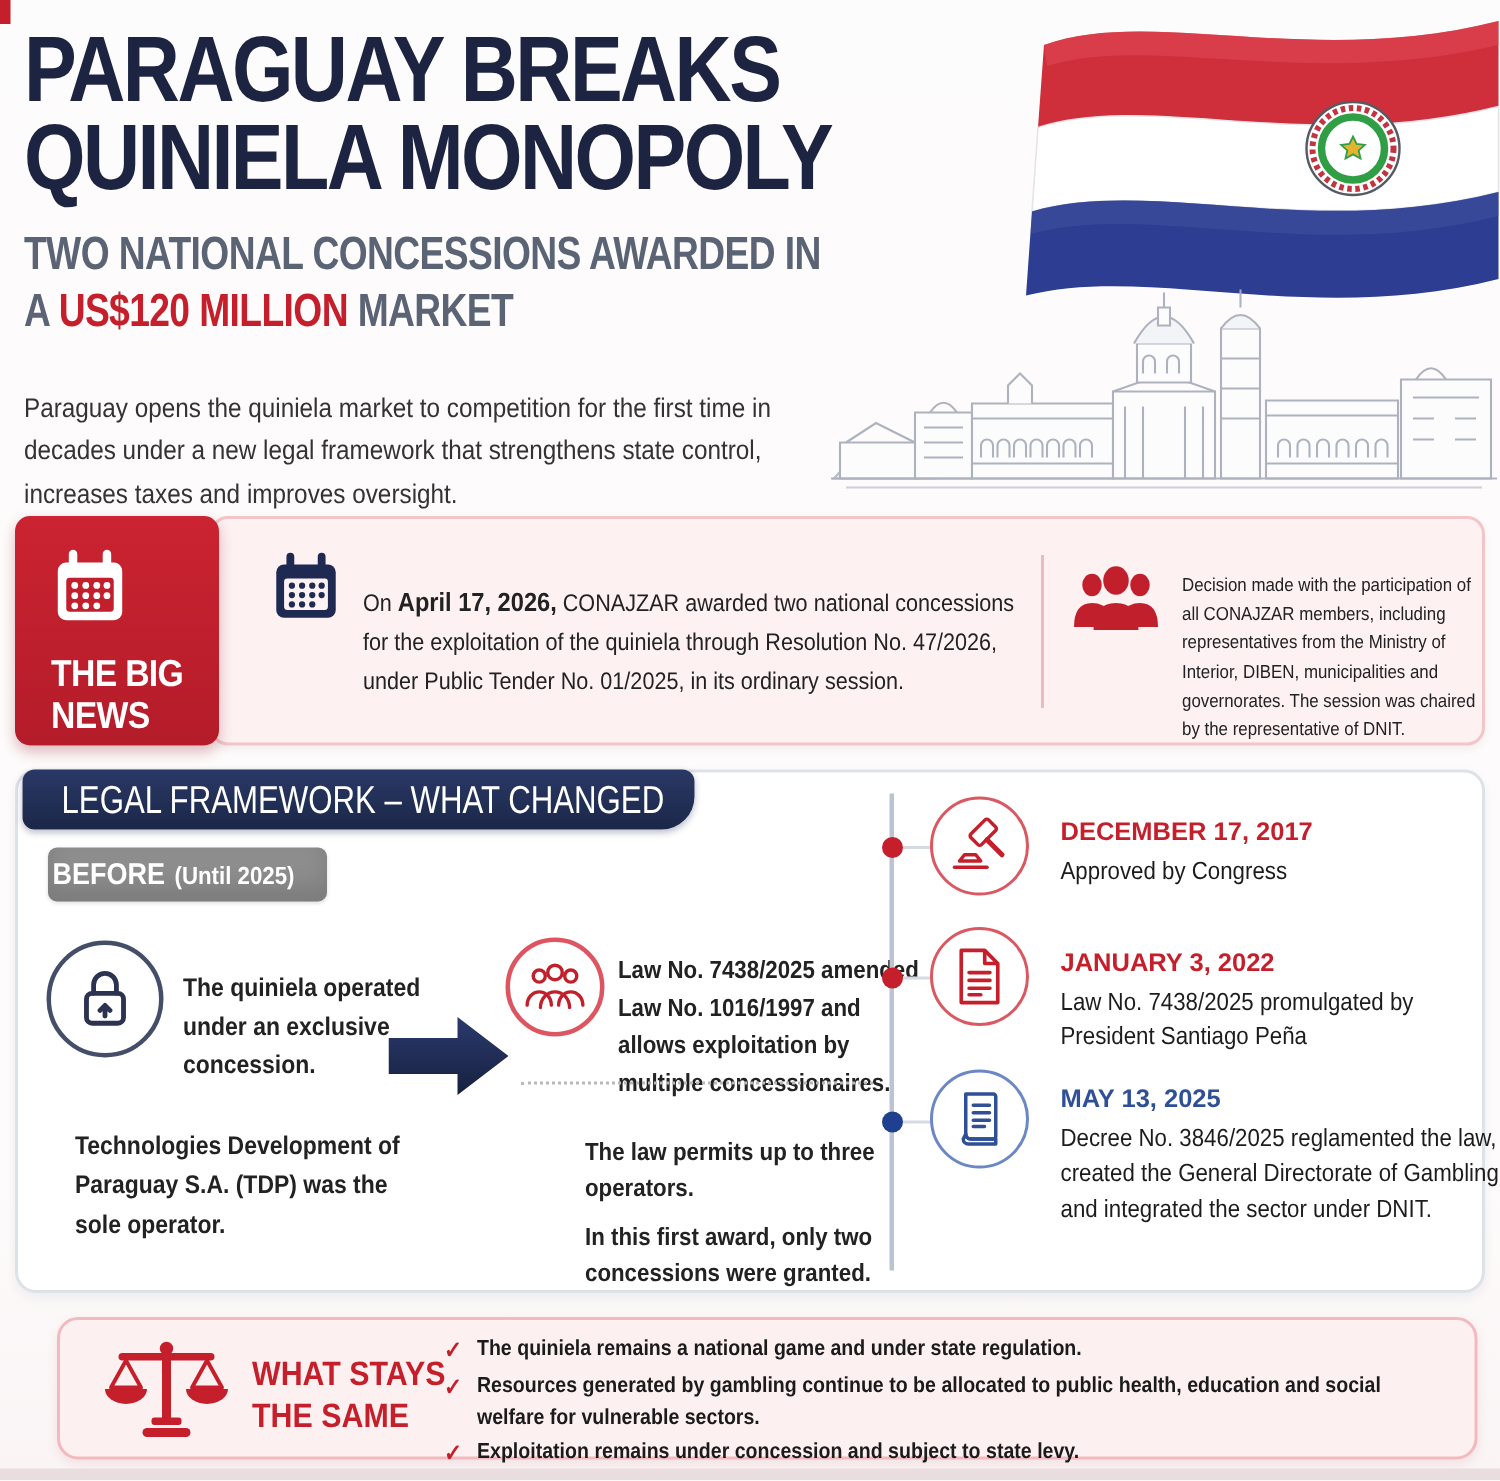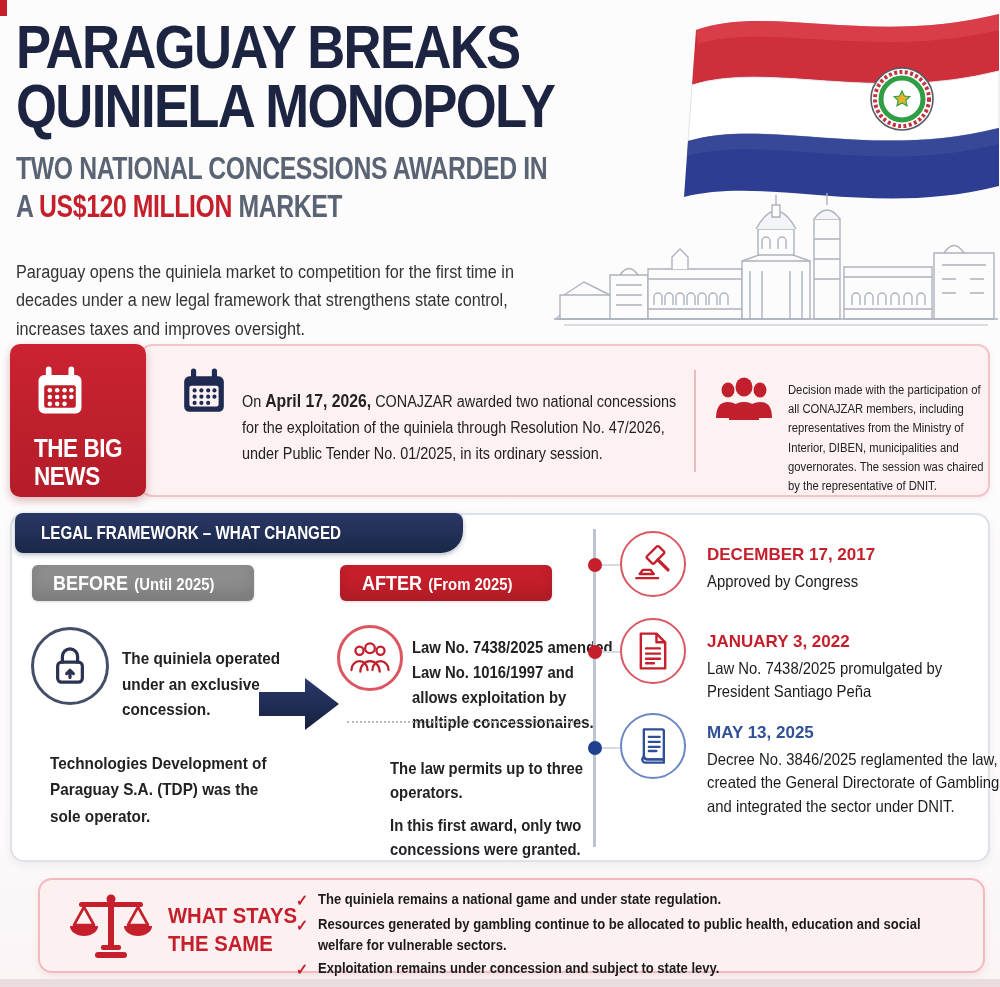"LEGAL FRAMEWORK – WHAT CHANGED" .legal-header { font-size: 19px -> 26px; font-weight: bold -> normal }
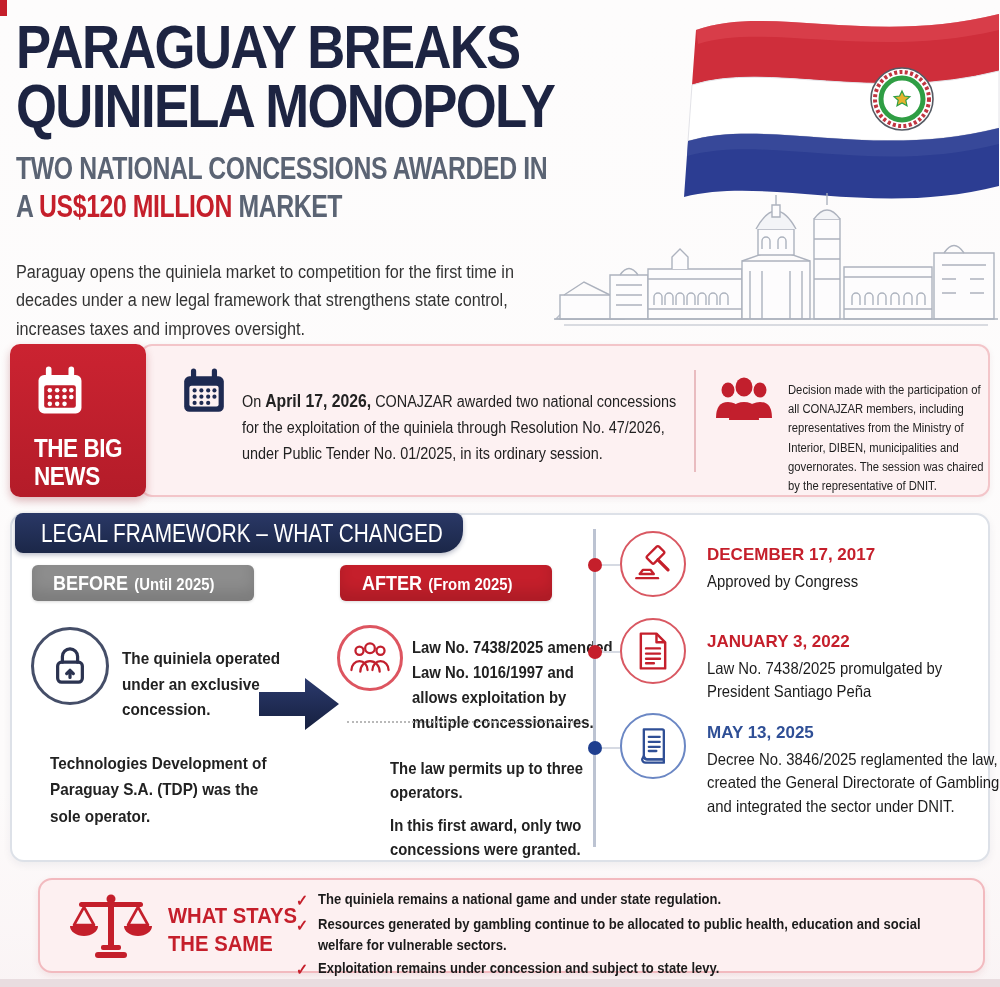"BEFORE" .badge-before { width: 222px -> 186px }
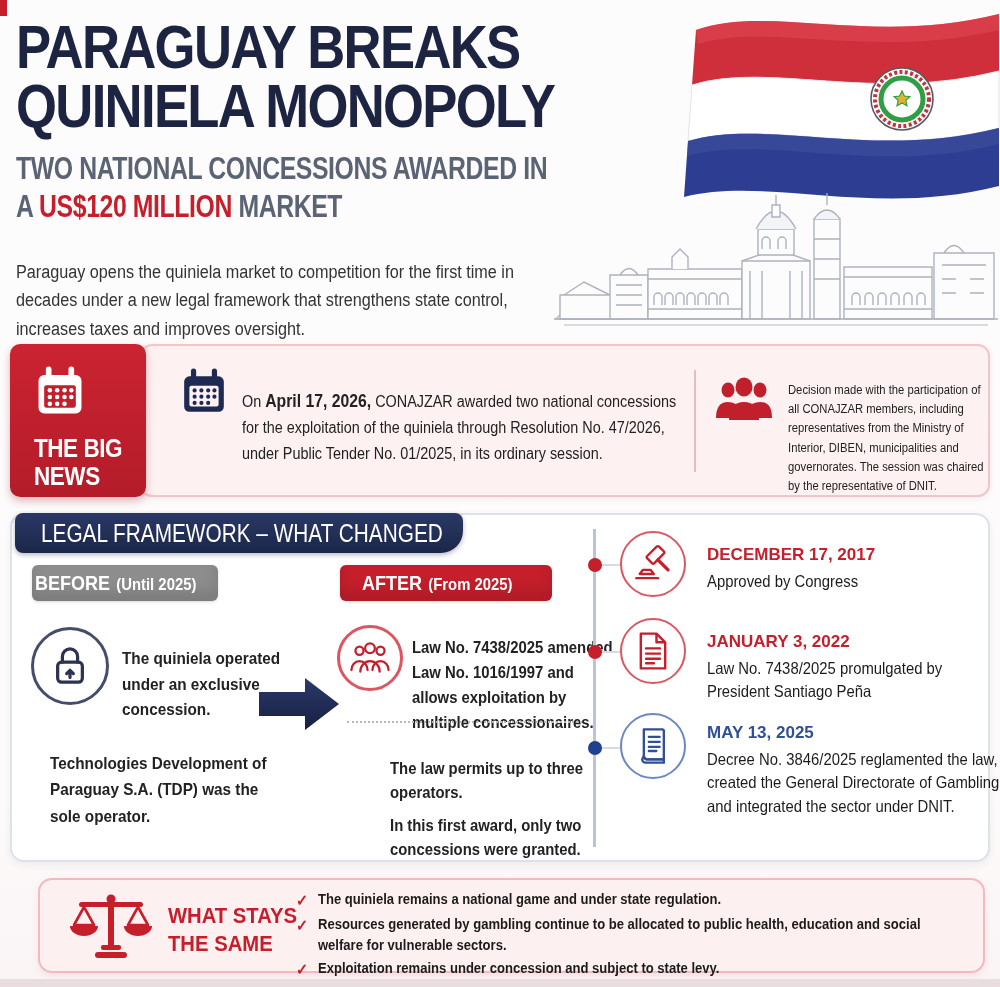"AFTER" div.badge { html: <div> <span> <span>AFTER</span> <span>(From 2025)</span> </span> </div> -> none }
